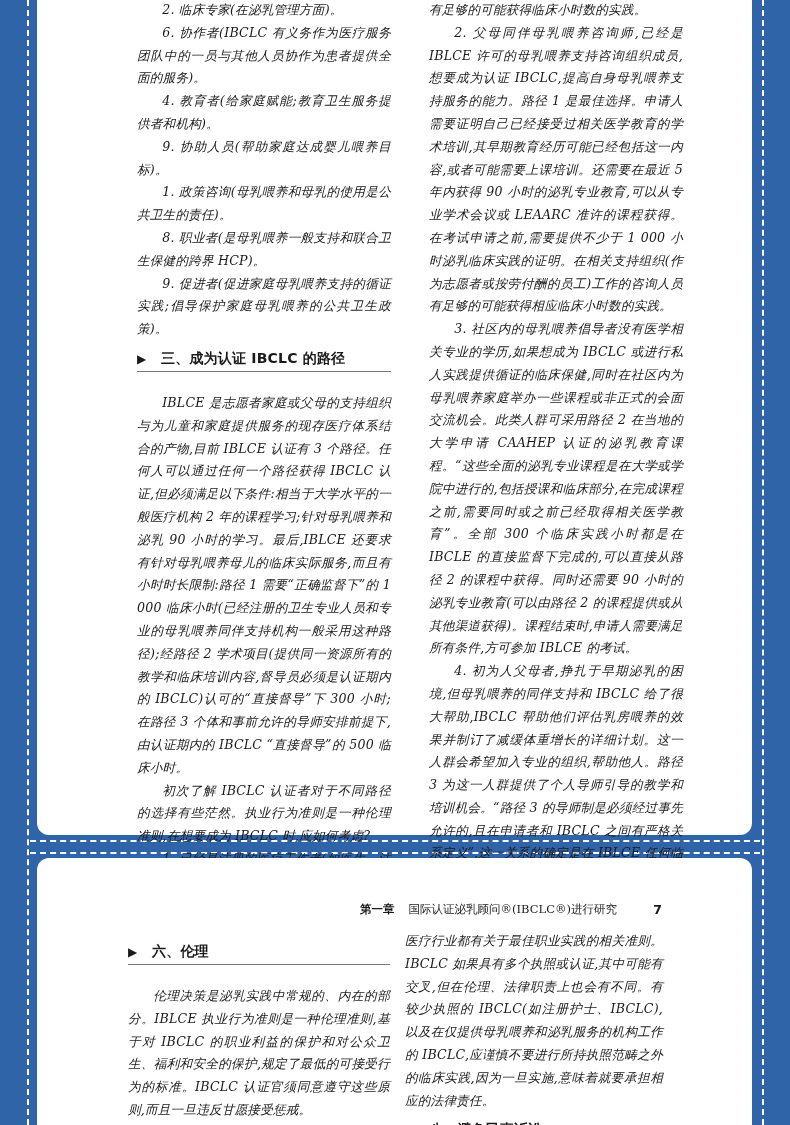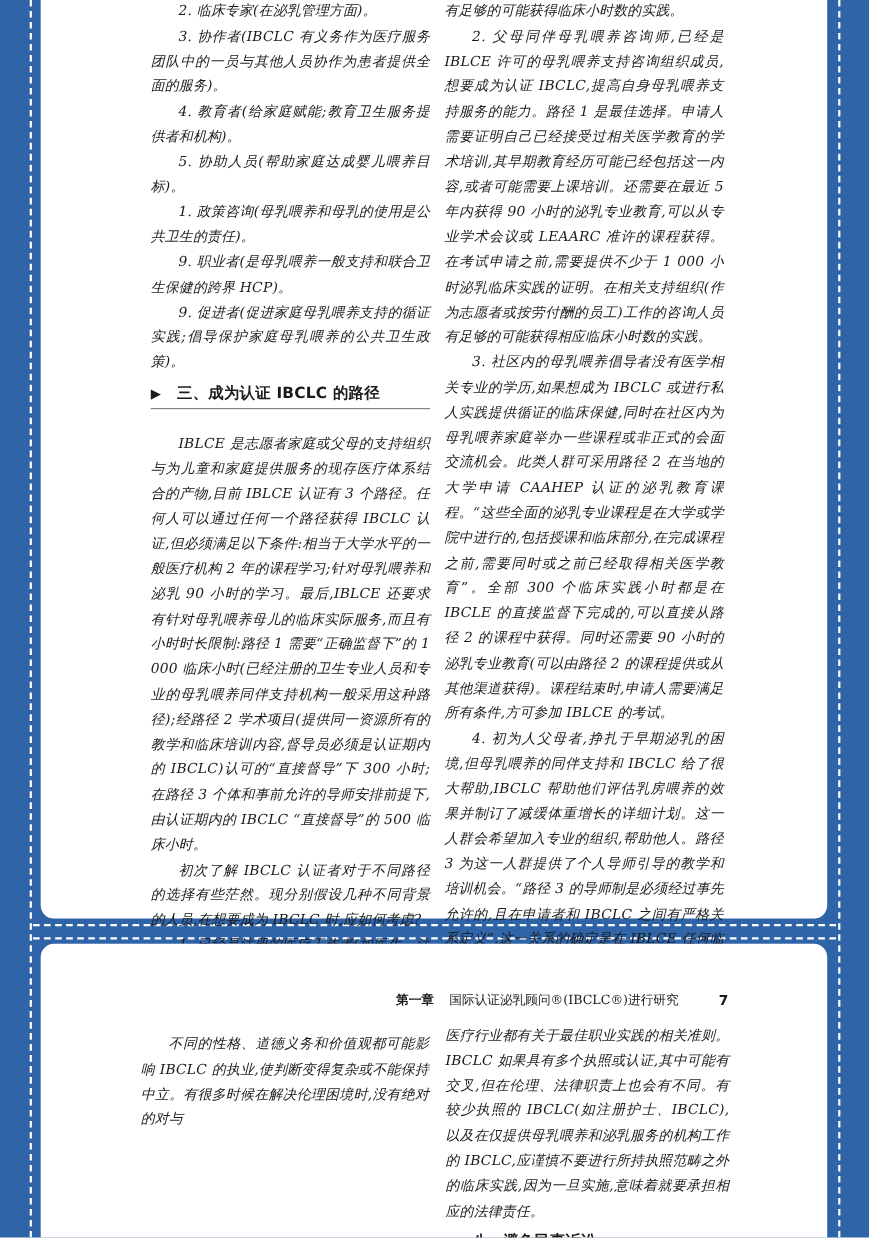"有足够的可能获得临床小时数的实践。" div.col { left: 404px -> 429px }
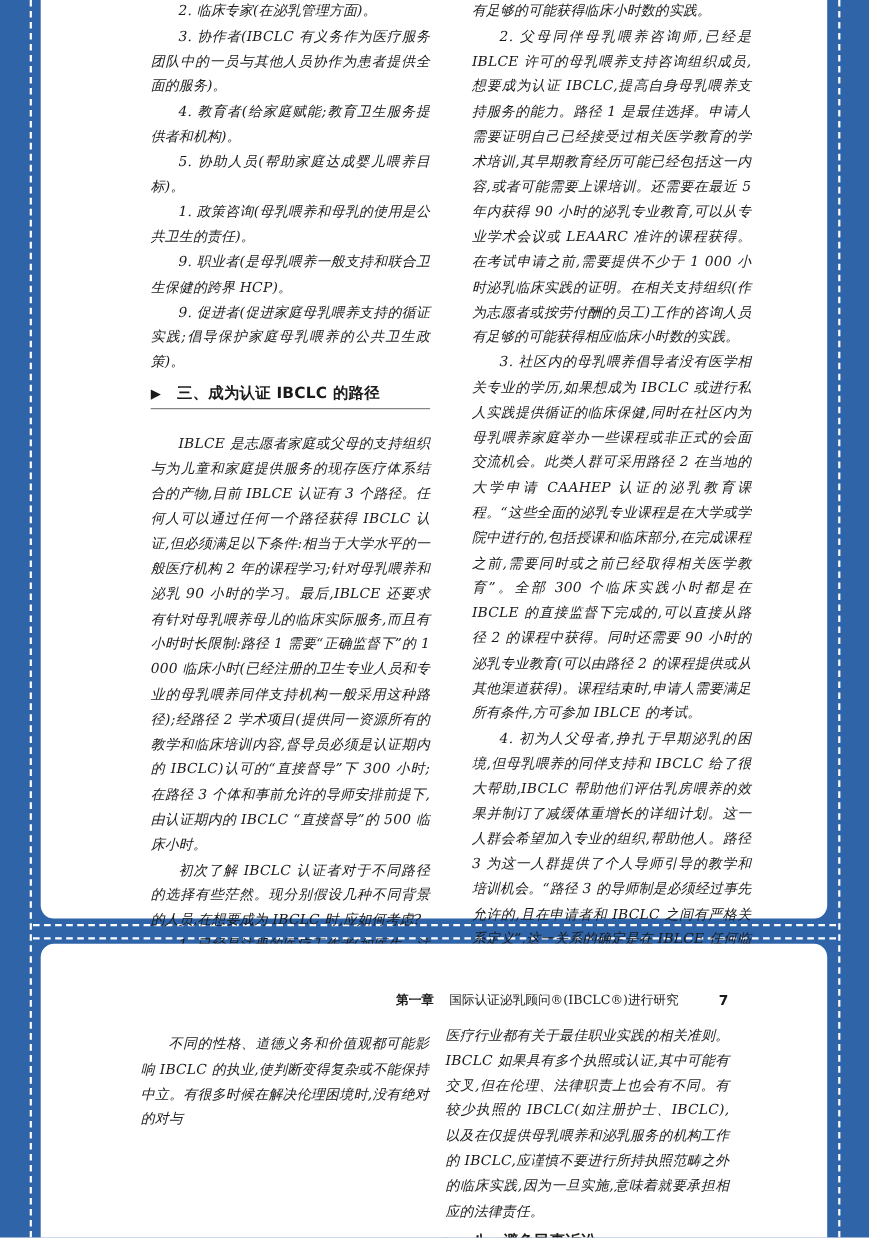"3. 协作者(IBCLC" p { text: 3 -> 6 }
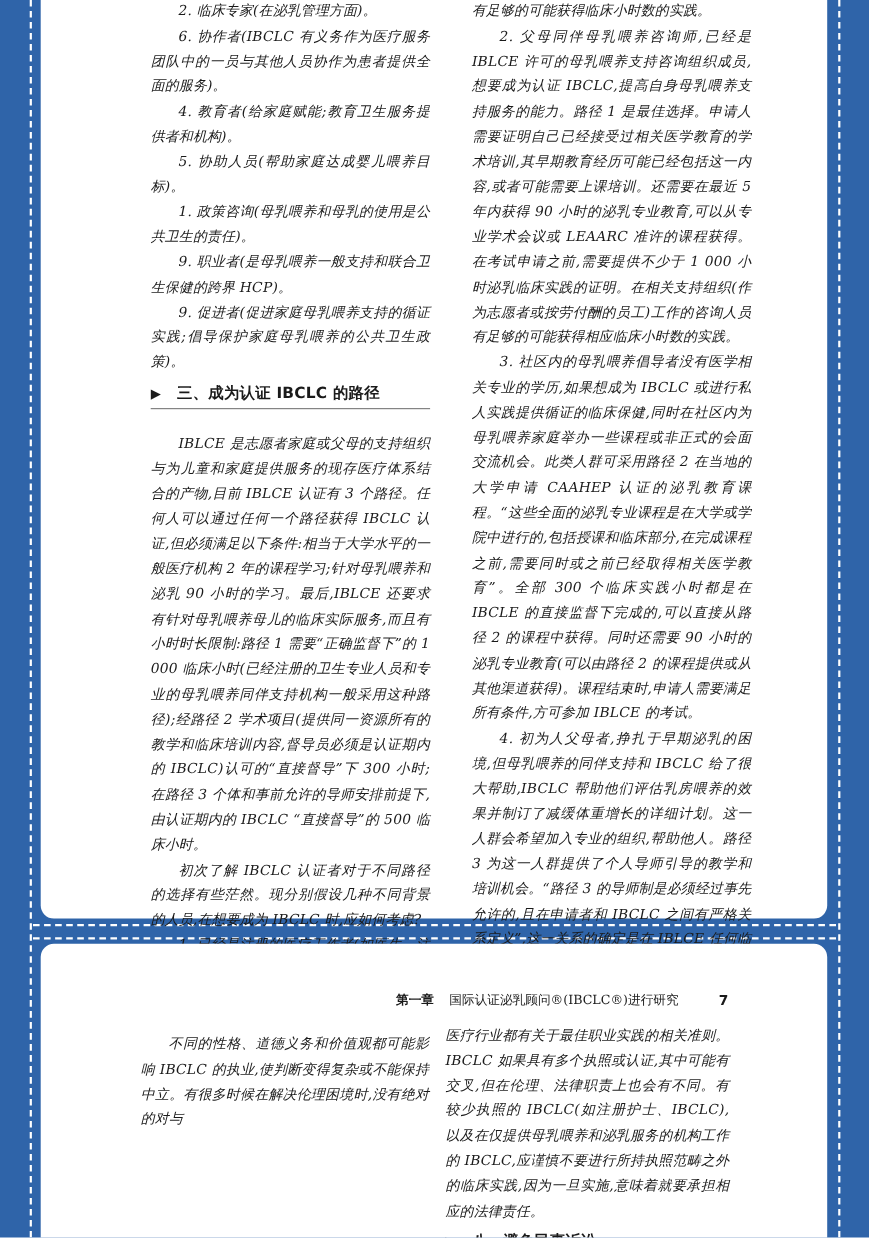"5. 协助人员(帮助家庭达成婴儿喂养目标)。" p { text: 5 -> 9 }
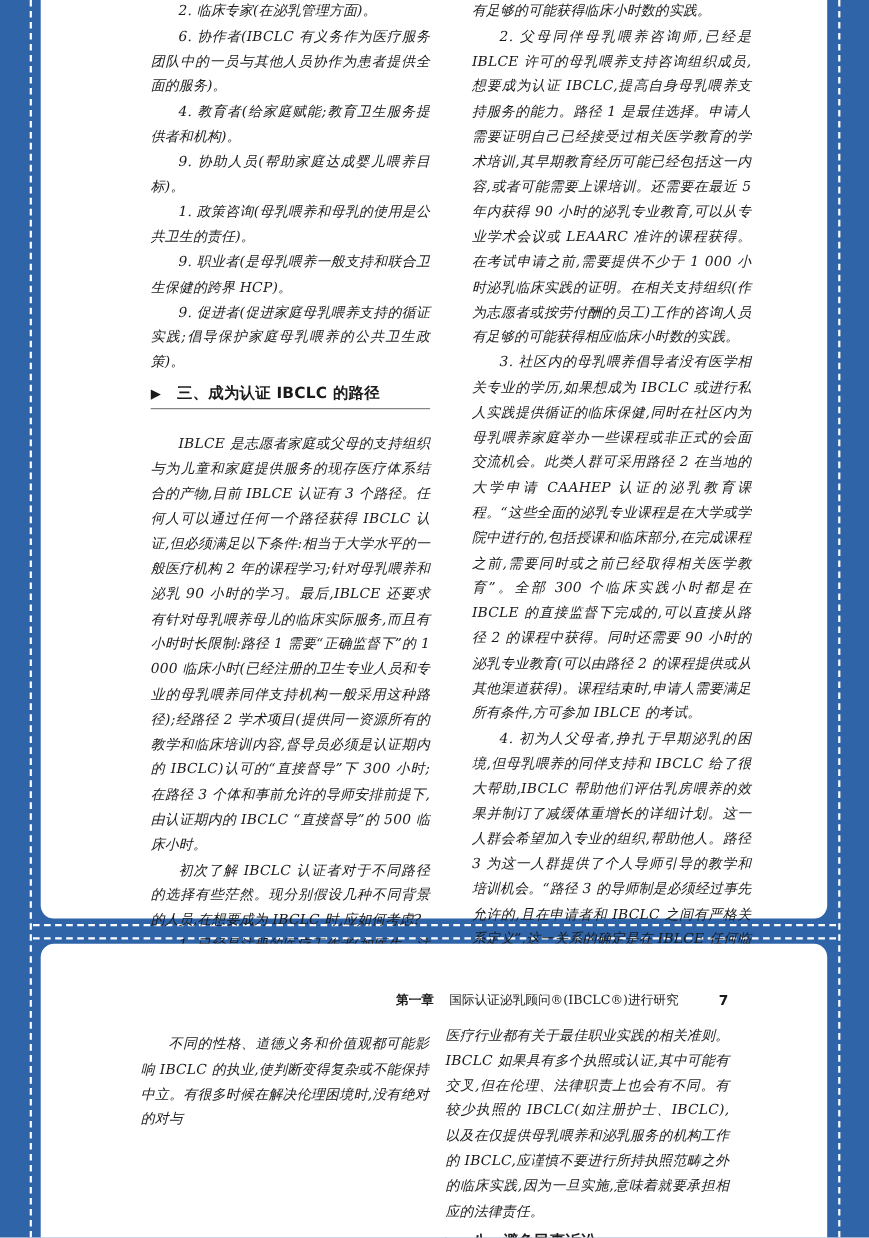"9. 职业者(是母乳喂养一般支持和联合卫生保健的跨界 HCP)。" p { text: 9 -> 8 }
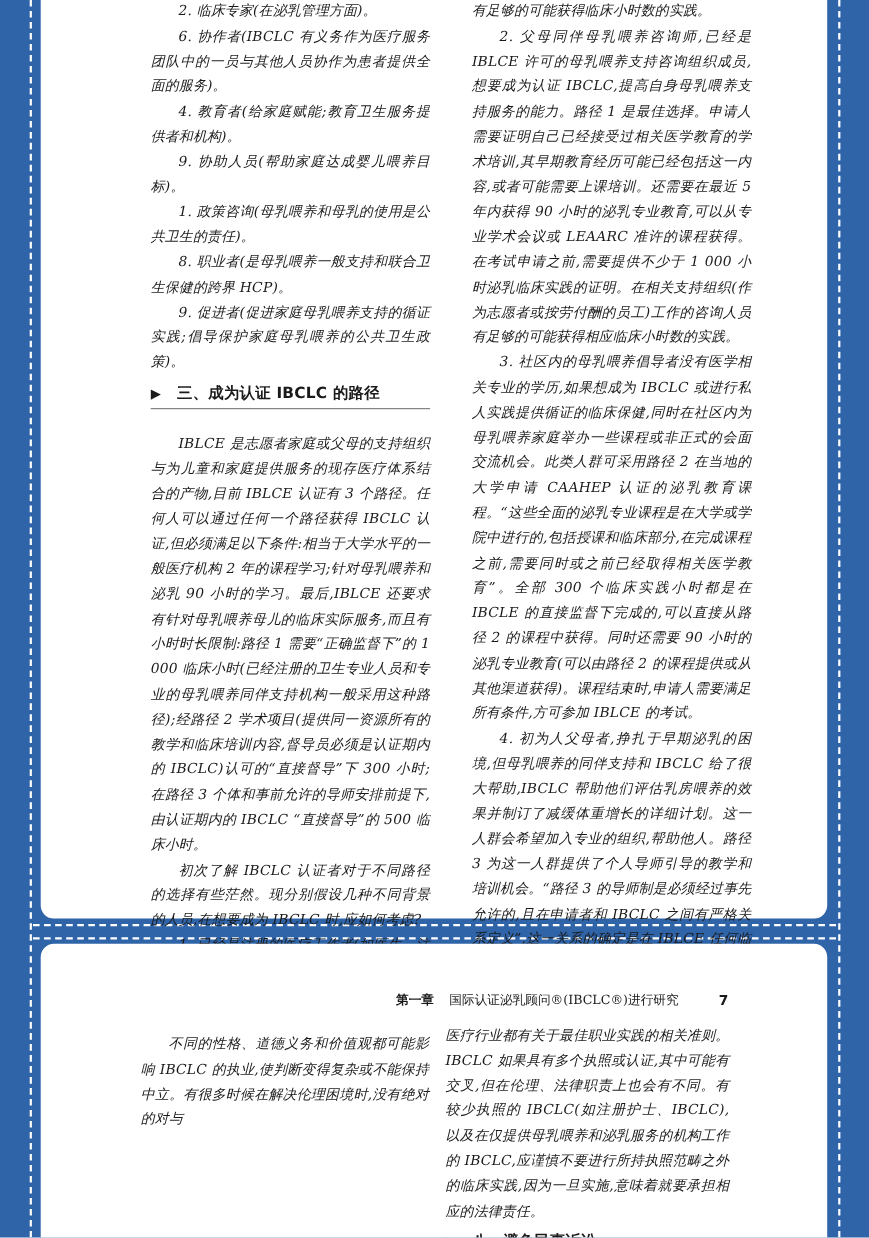"初次了解 IBCLC" p { text: 现分别假设几种不同背景的人员 -> 执业行为准则是一种伦理准则 }
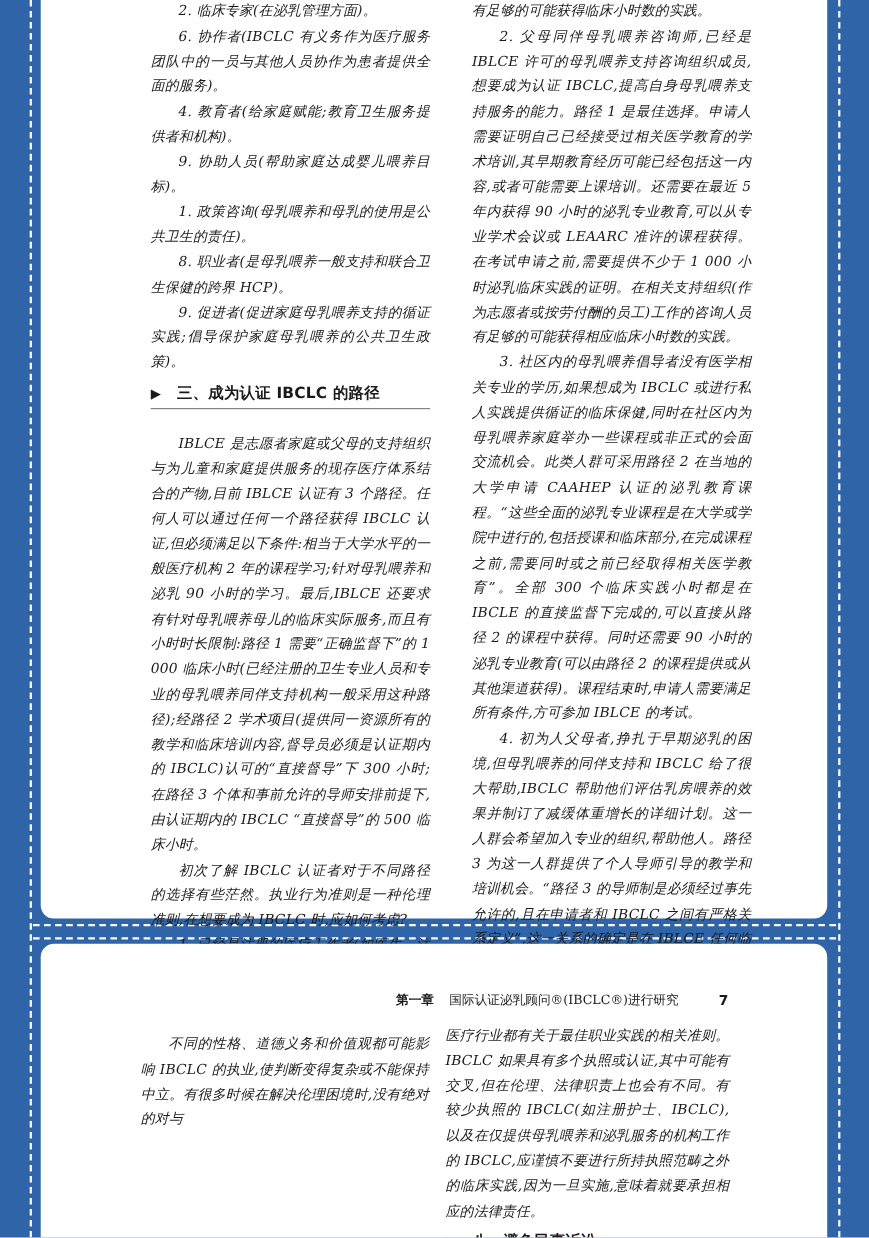"▶ 六、伦理" div.heading { html: none -> <div> <span>▶</span><span>六、伦理</span> </div> }
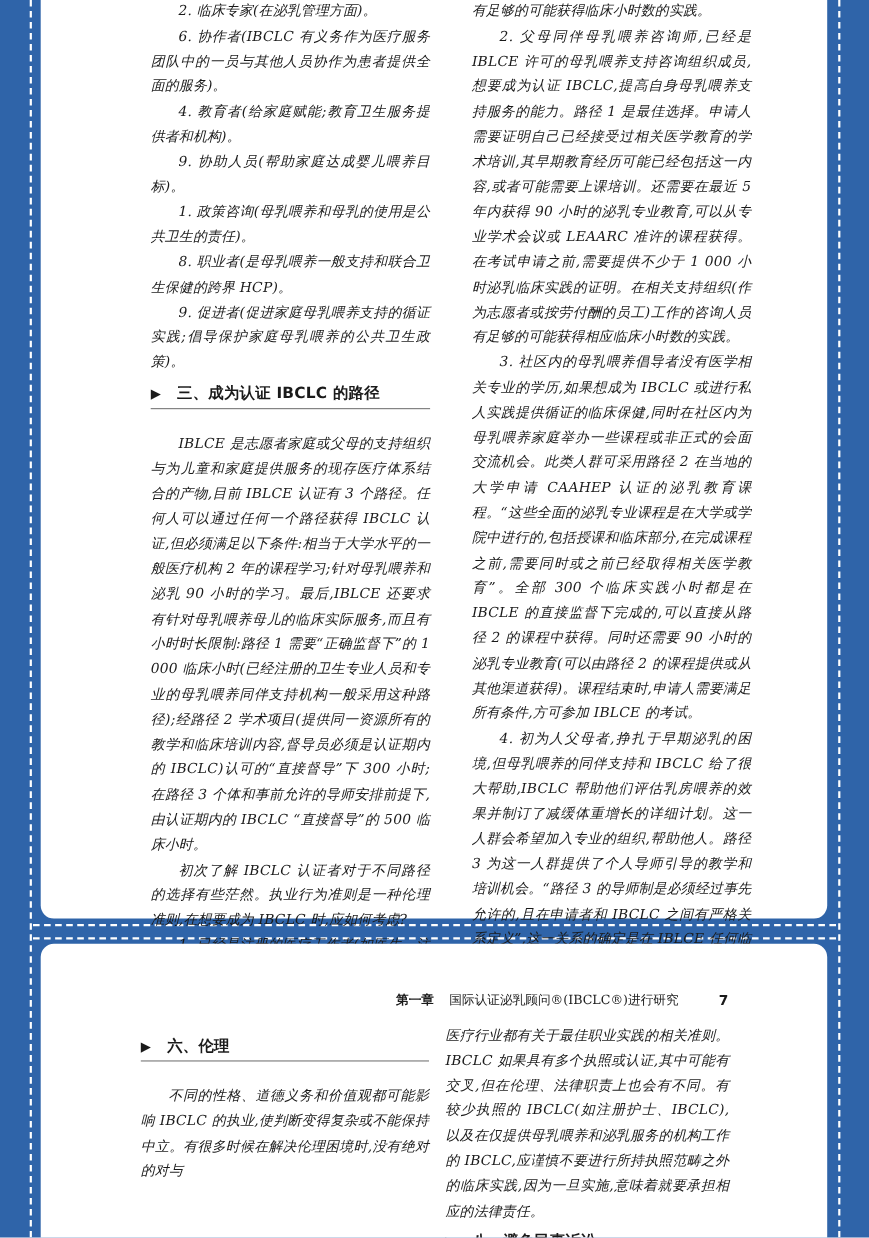"伦理决策是泌乳实践中常规的、内在的部分。IBLCE" p { html: none -> <p>伦理决策是泌乳实践中常规的、内在的部分。IBLCE 执业行为准则是一种伦理准则,基于对 IBCLC 的职业利益的保护和对公众卫生、福利和安全的保护,规定了最低的可接受行为的标准。IBCLC 认证官须同意遵守这些原则,而且一旦违反甘愿接受惩戒。</p> }
